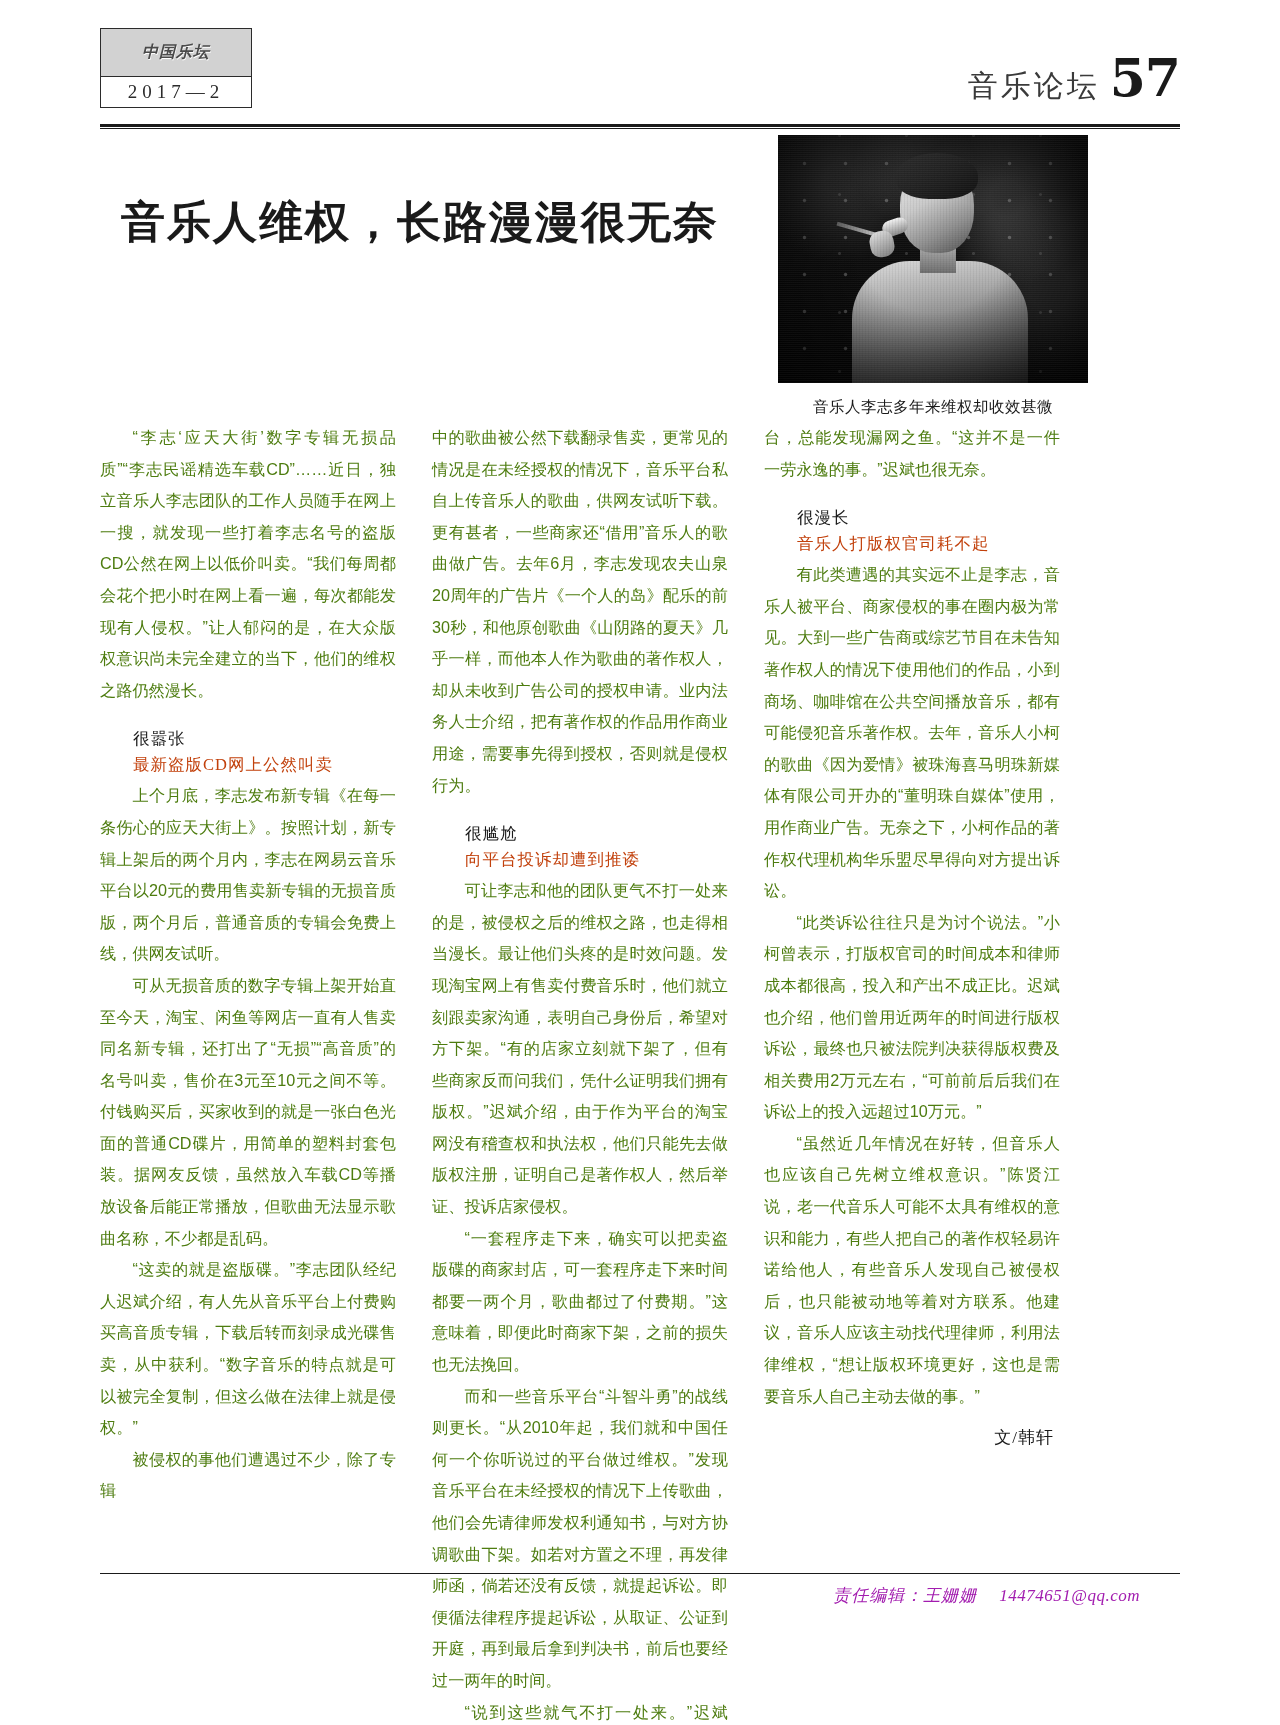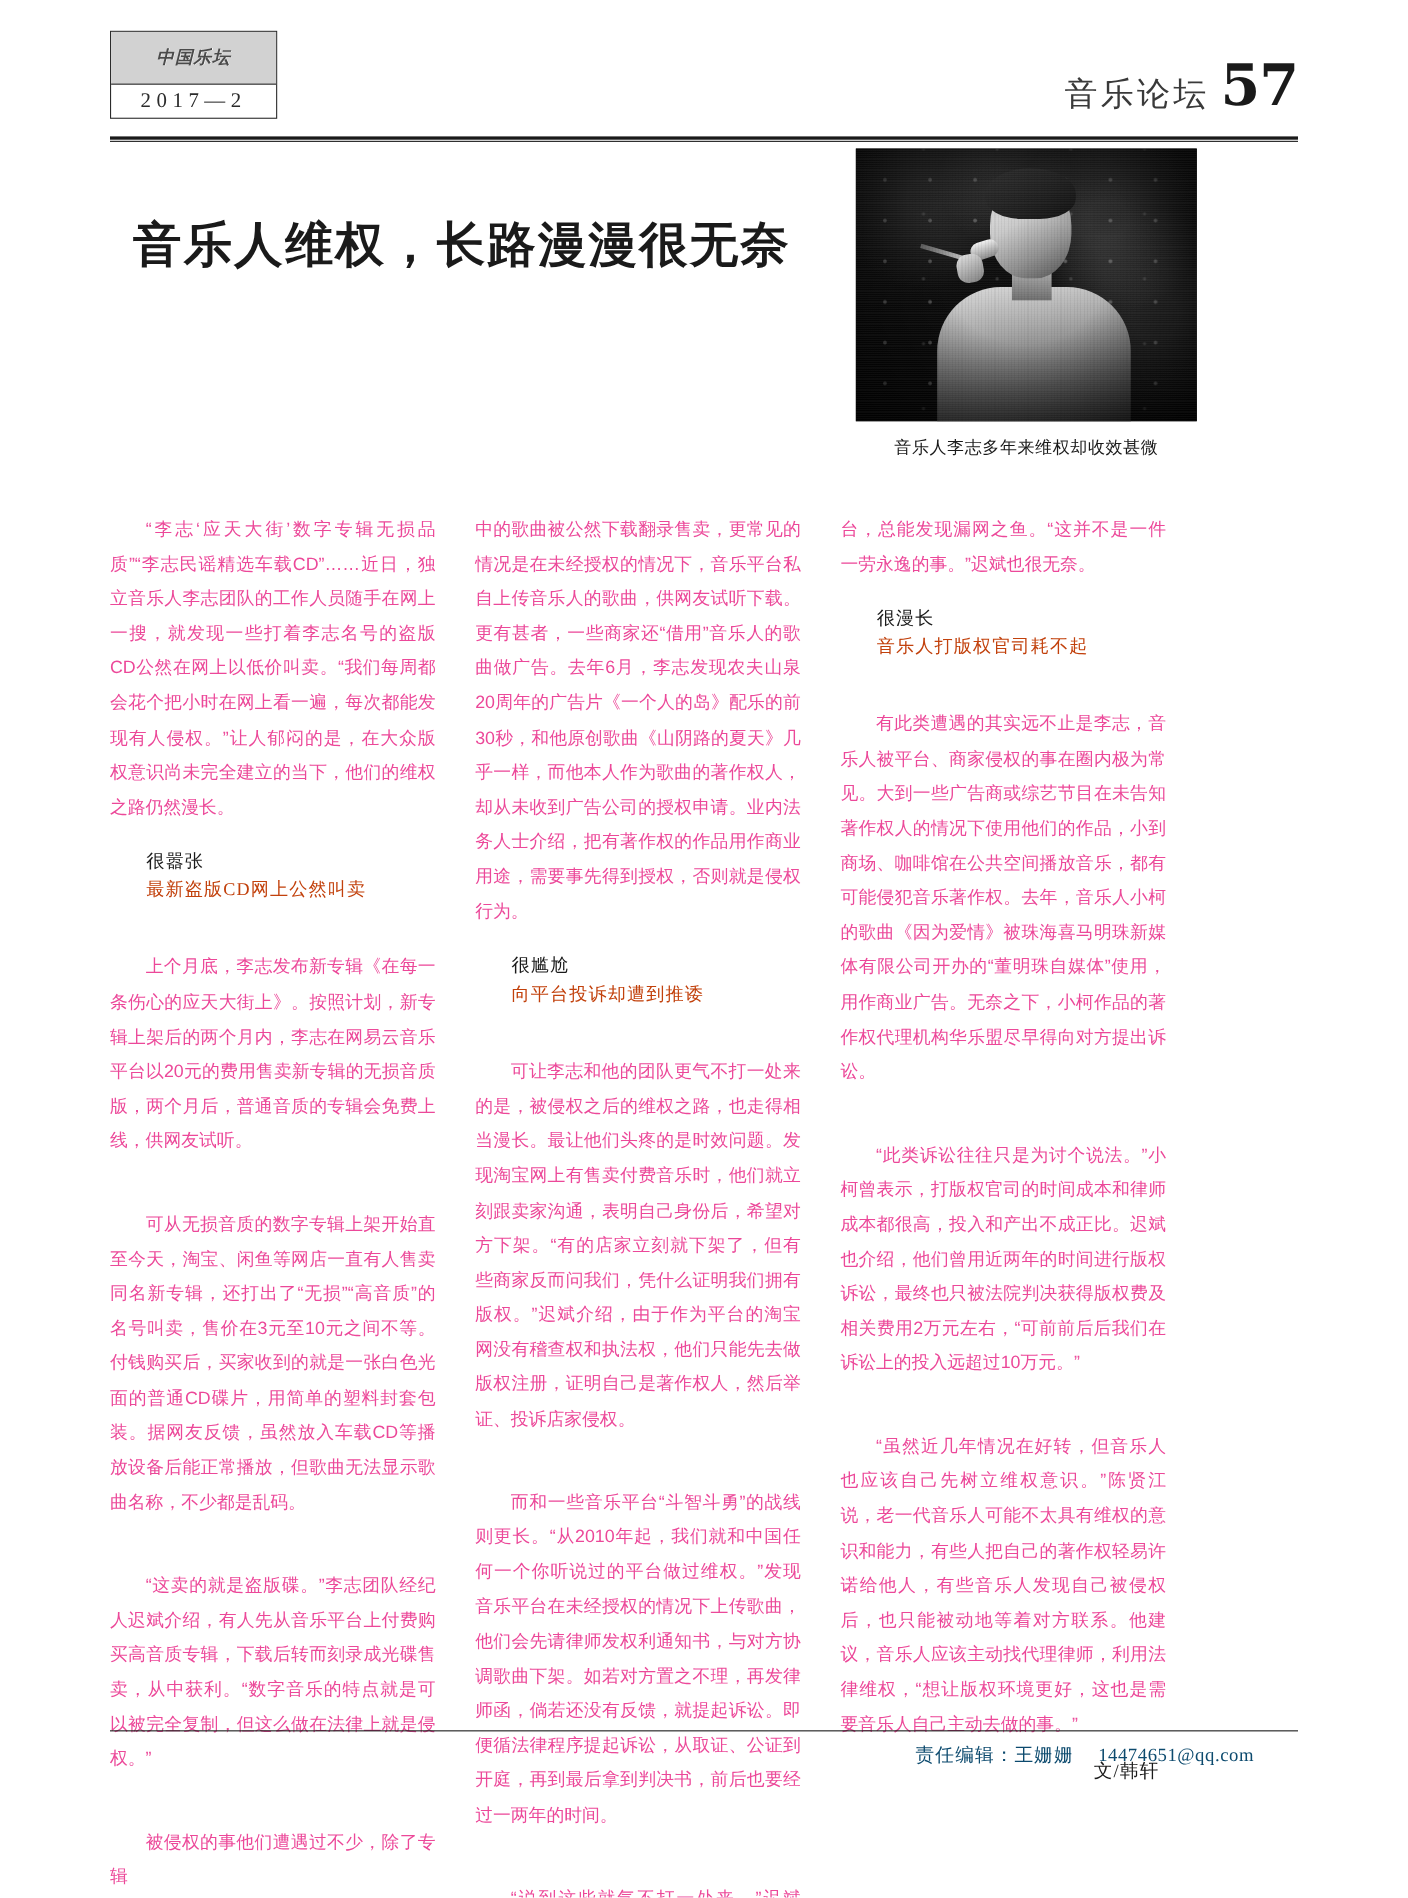"“李志‘应天大街’数字专辑无损品质”“李志民谣精选车载CD”……近日，独立音乐人" p.body { color: #ec4899 -> #4d7c0f; margin-top: 44px -> none }
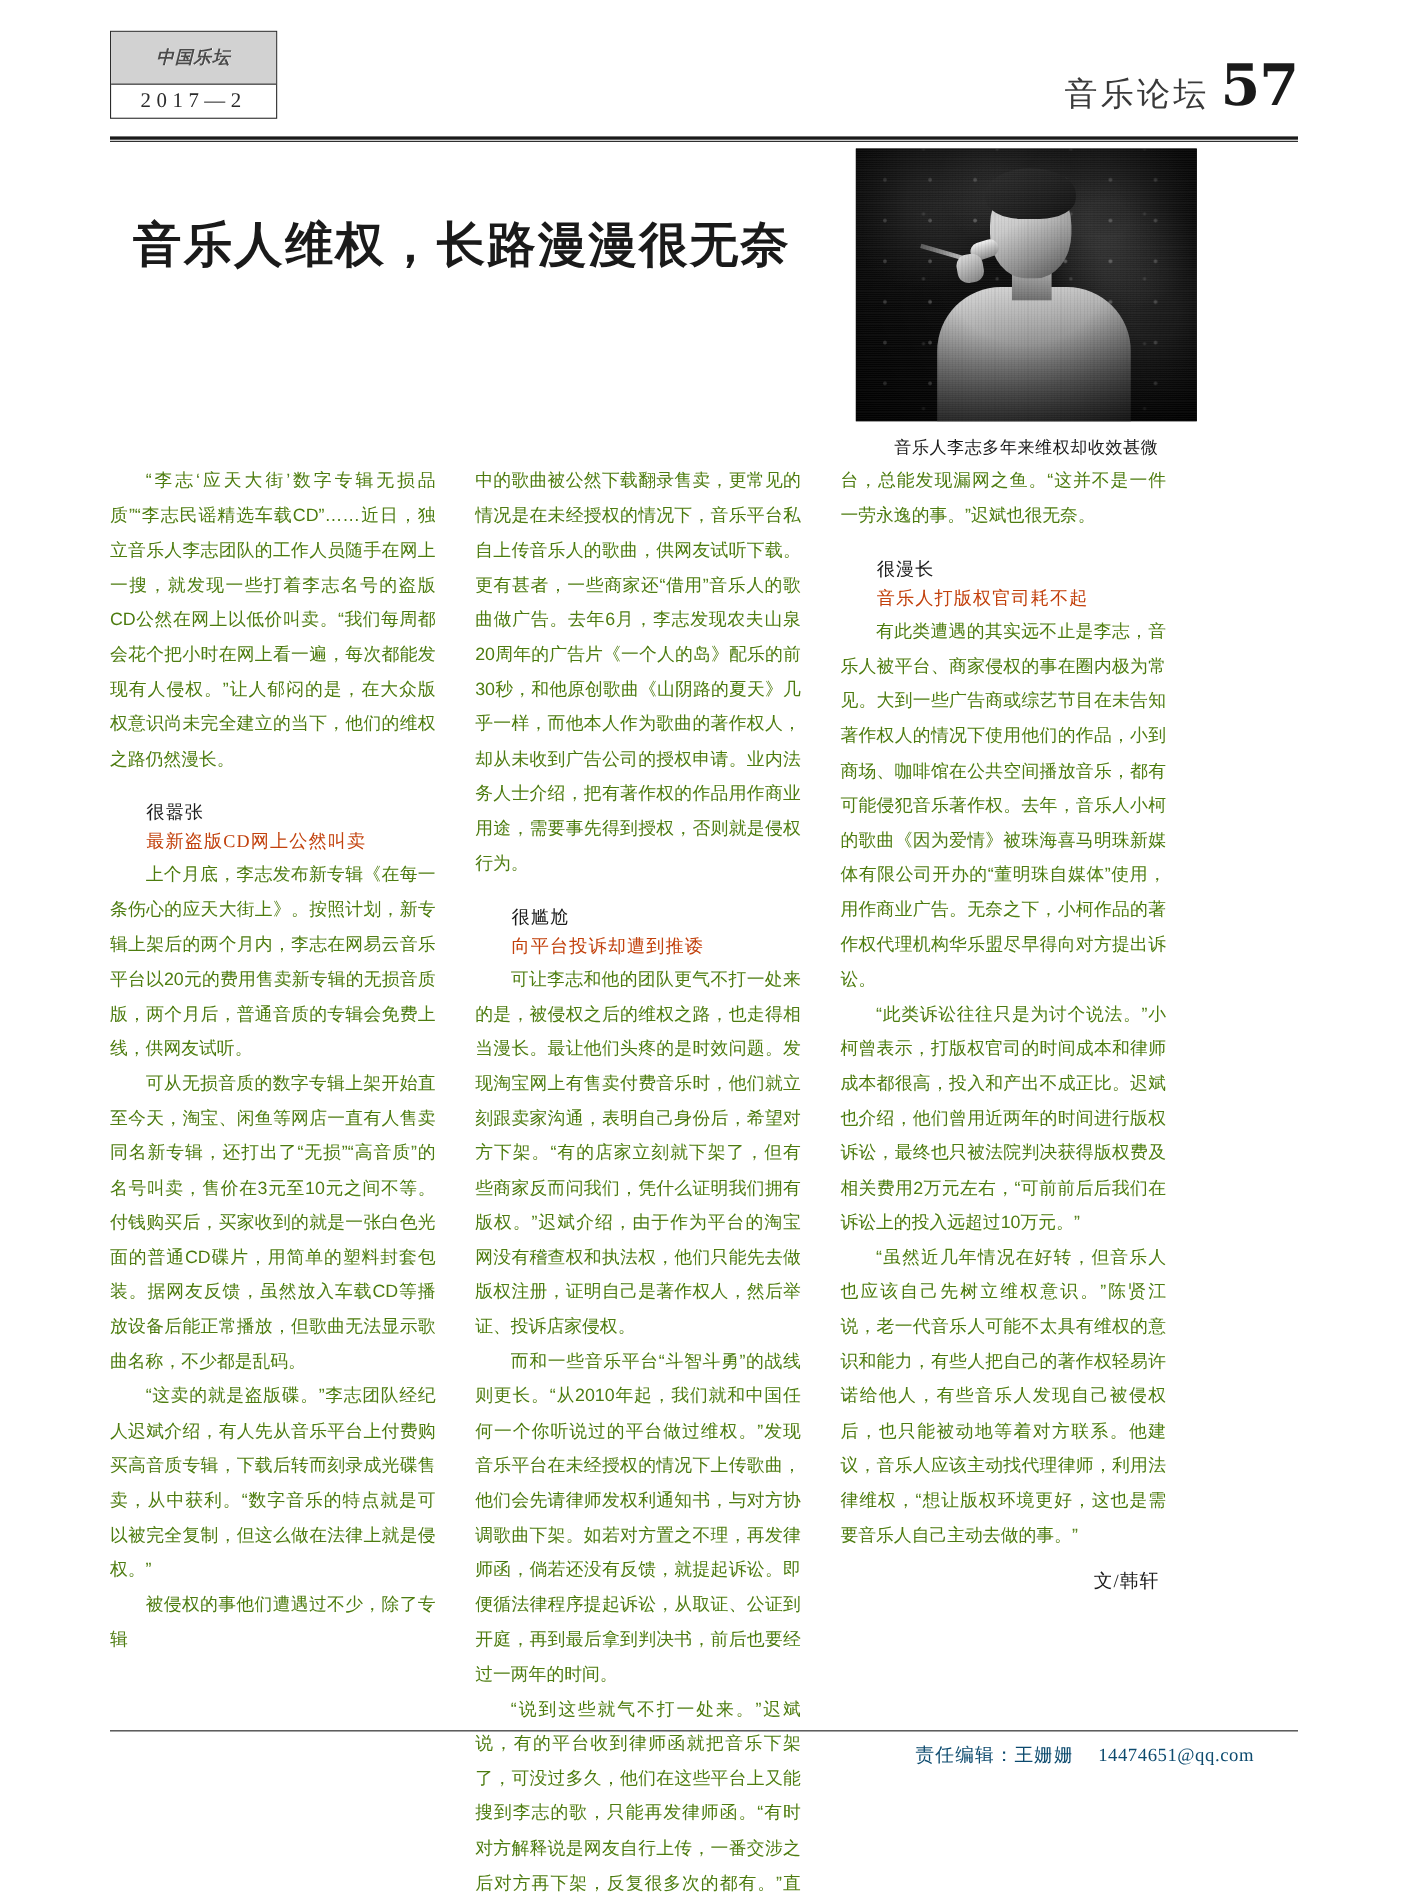"“一套程序走下来，确实可以把卖盗版碟的商家封店，可一套程序走下来时间都要一两个月" p.body { html: none -> <p>“一套程序走下来，确实可以把卖盗版碟的商家封店，可一套程序走下来时间都要一两个月，歌曲都过了付费期。”这意味着，即便此时商家下架，之前的损失也无法挽回。</p> }
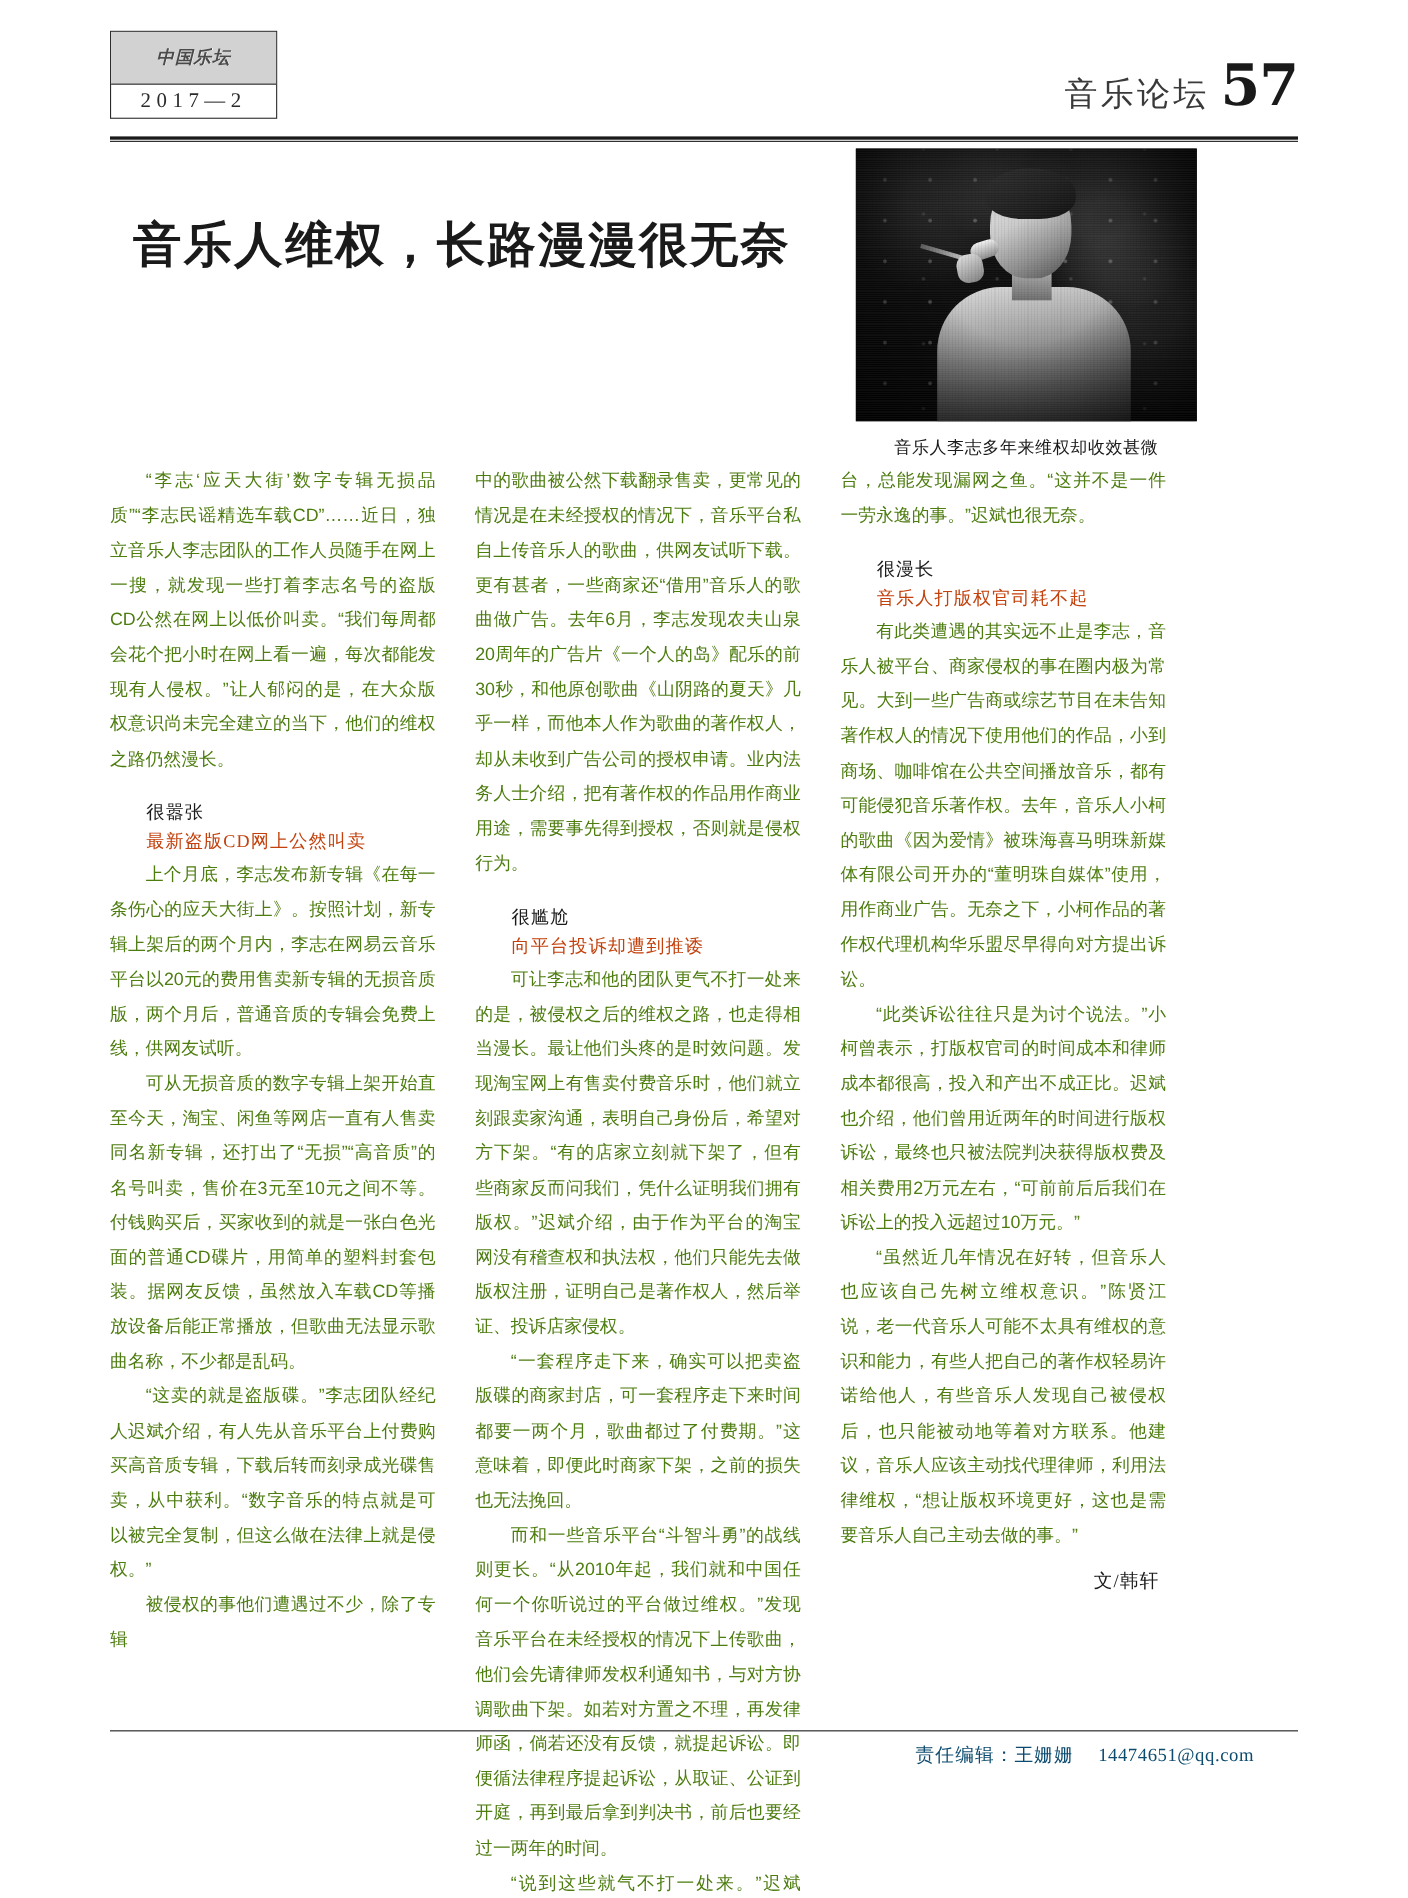"责任编辑：王姗姗 14474651@qq.com" .footer-line { color: #0c4a6e -> #a21caf; font-style: none -> italic }
